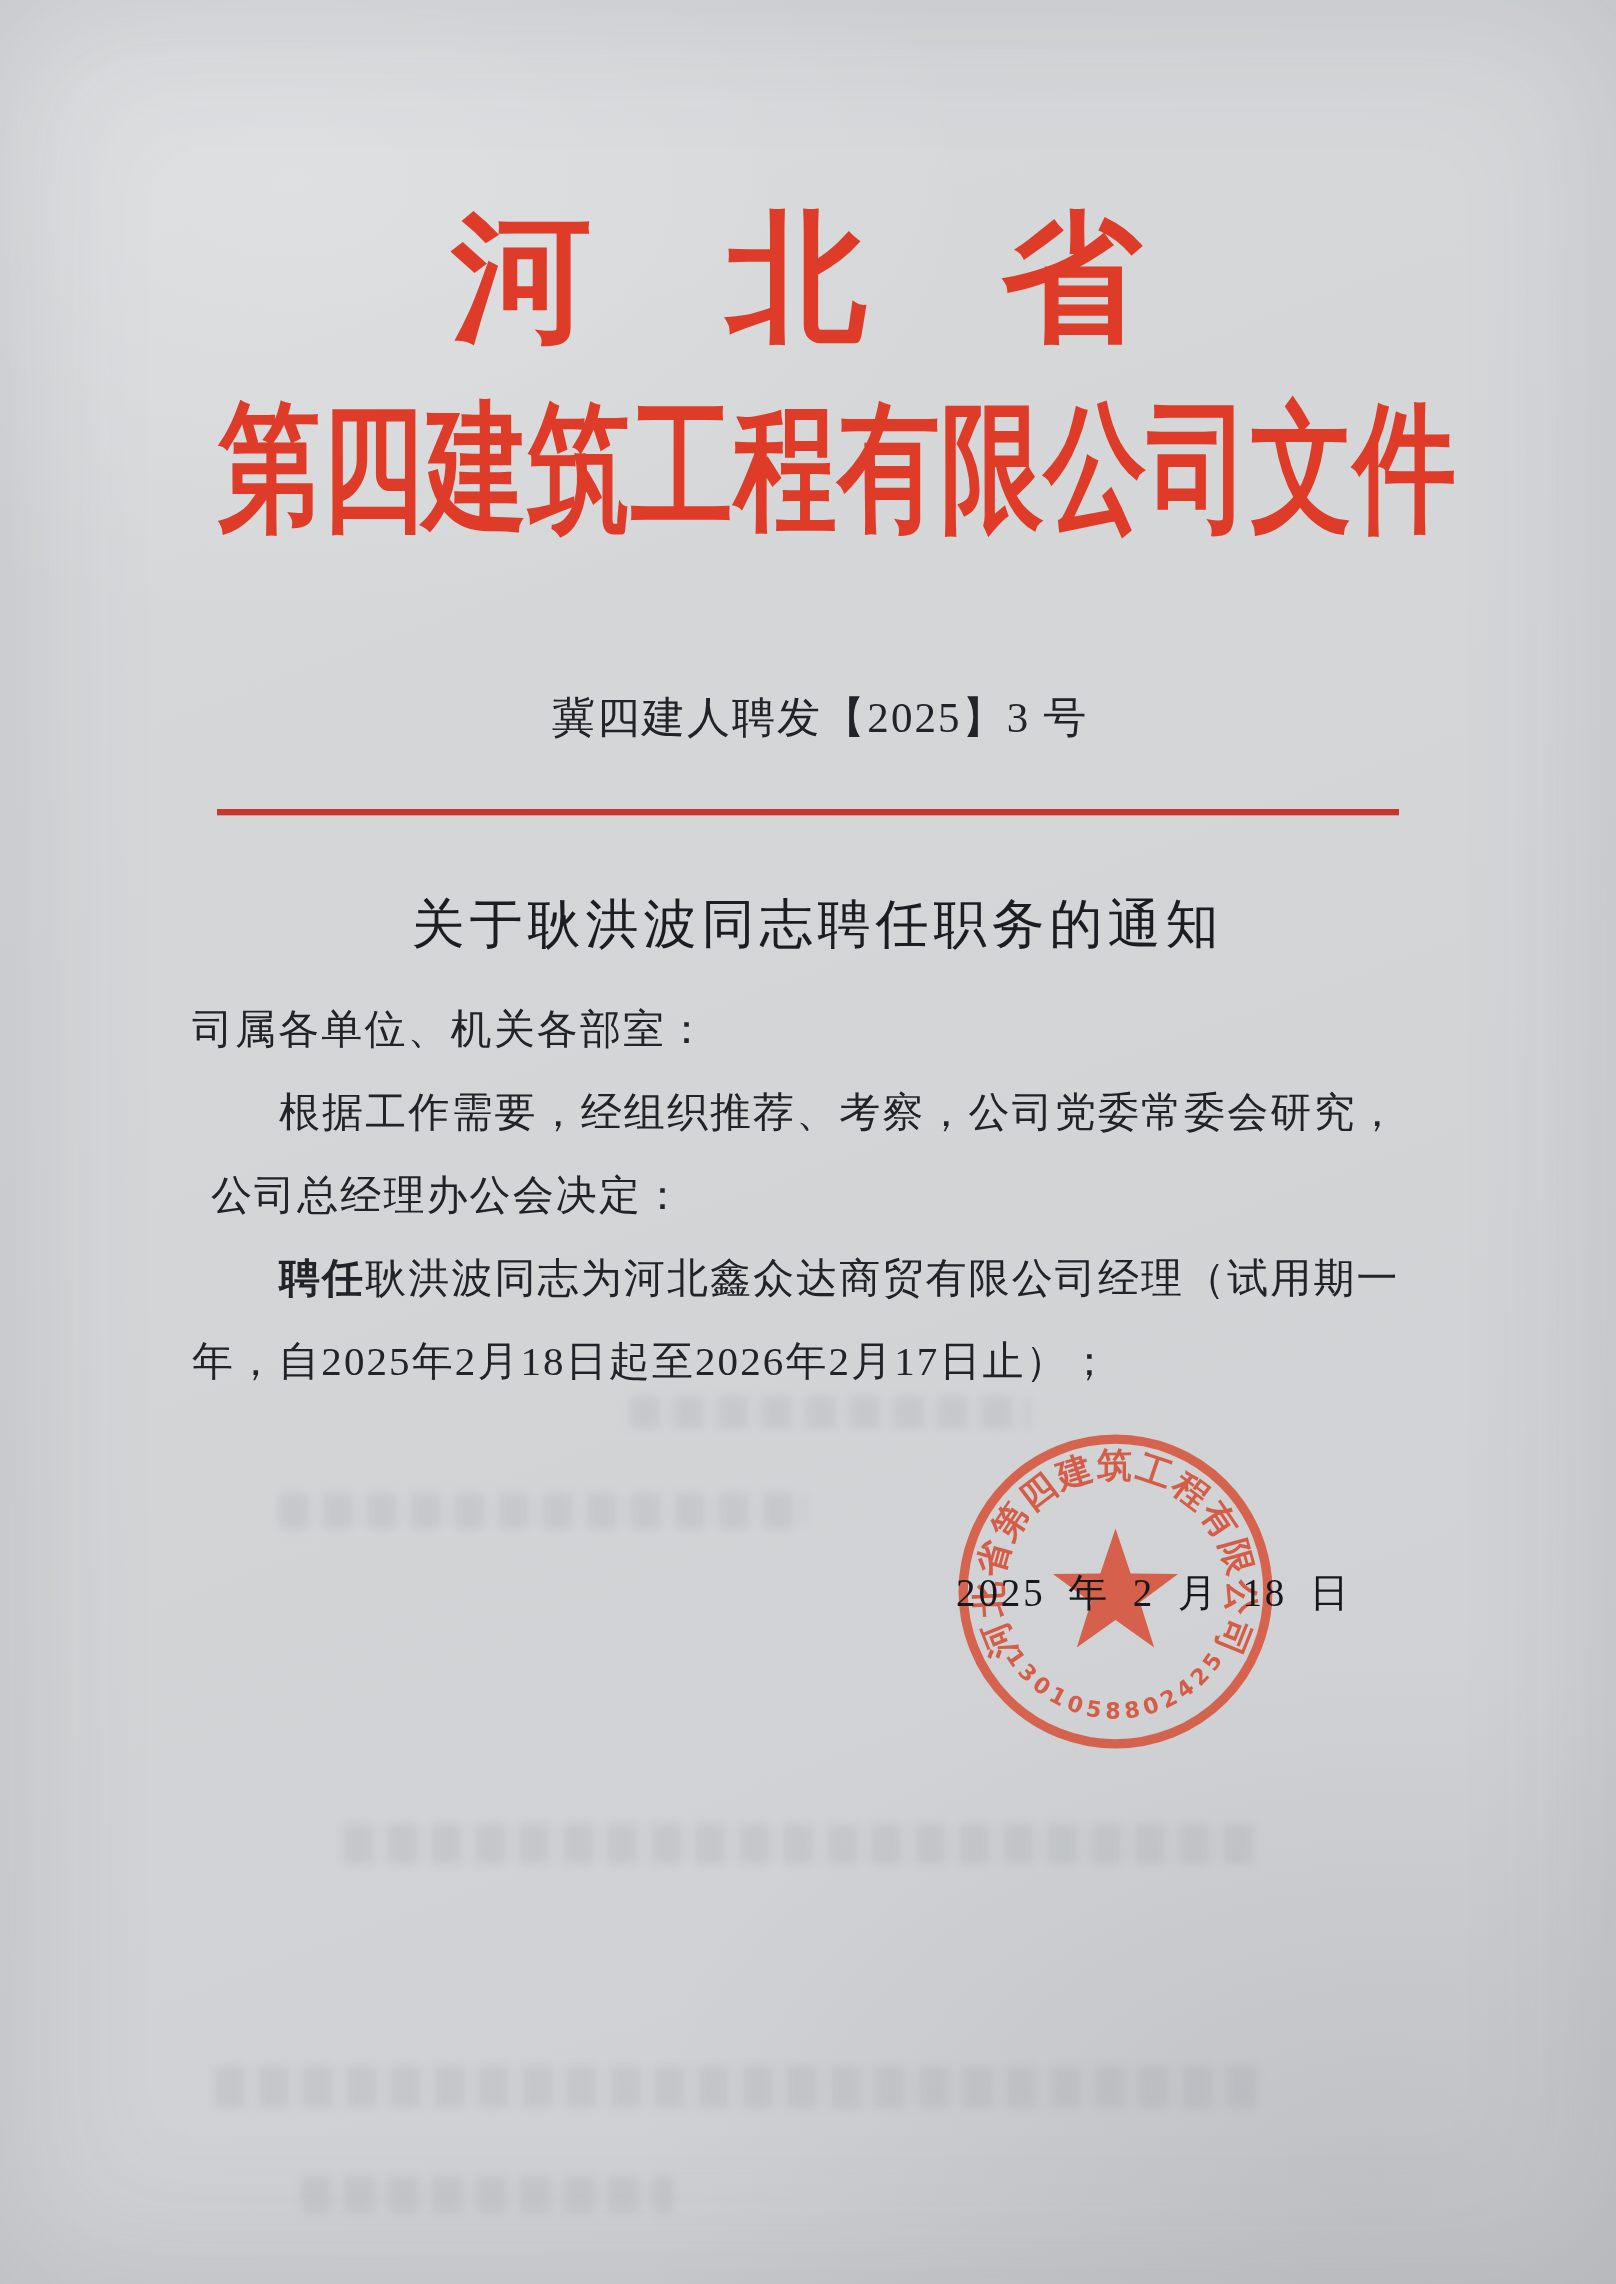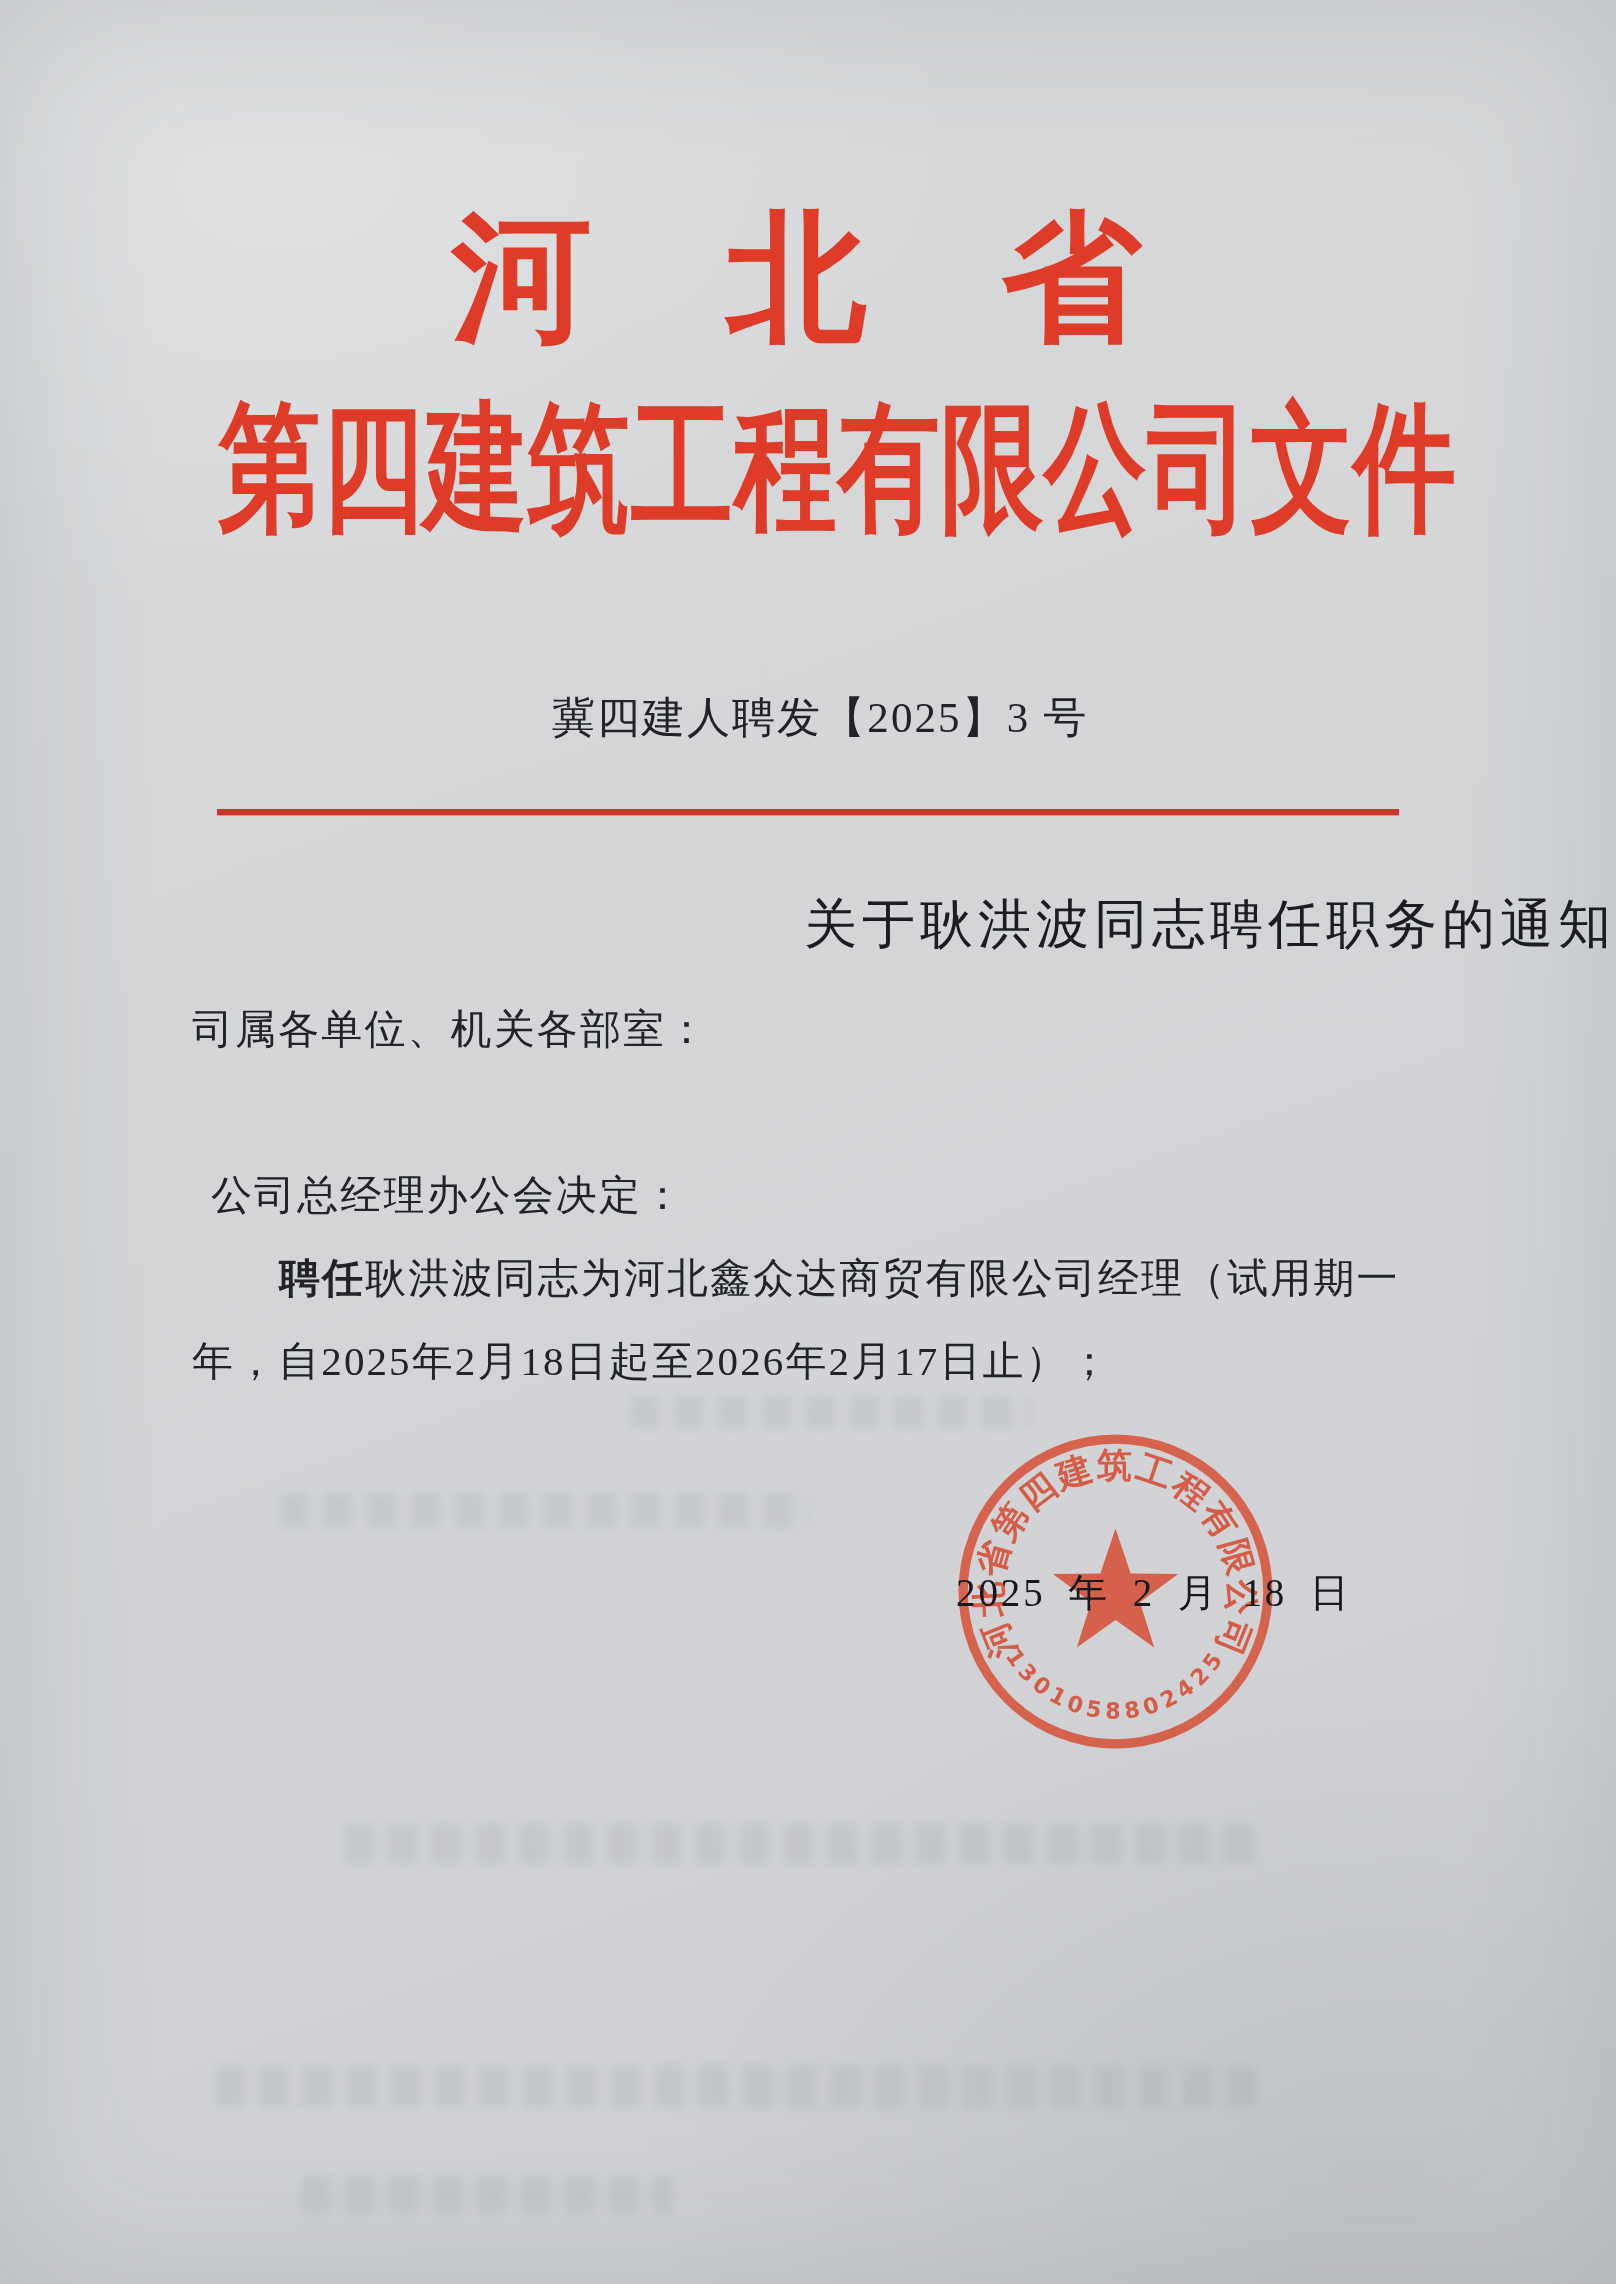"关于耿洪波同志聘任职务的通知" .notice-title { text-align: right -> center }
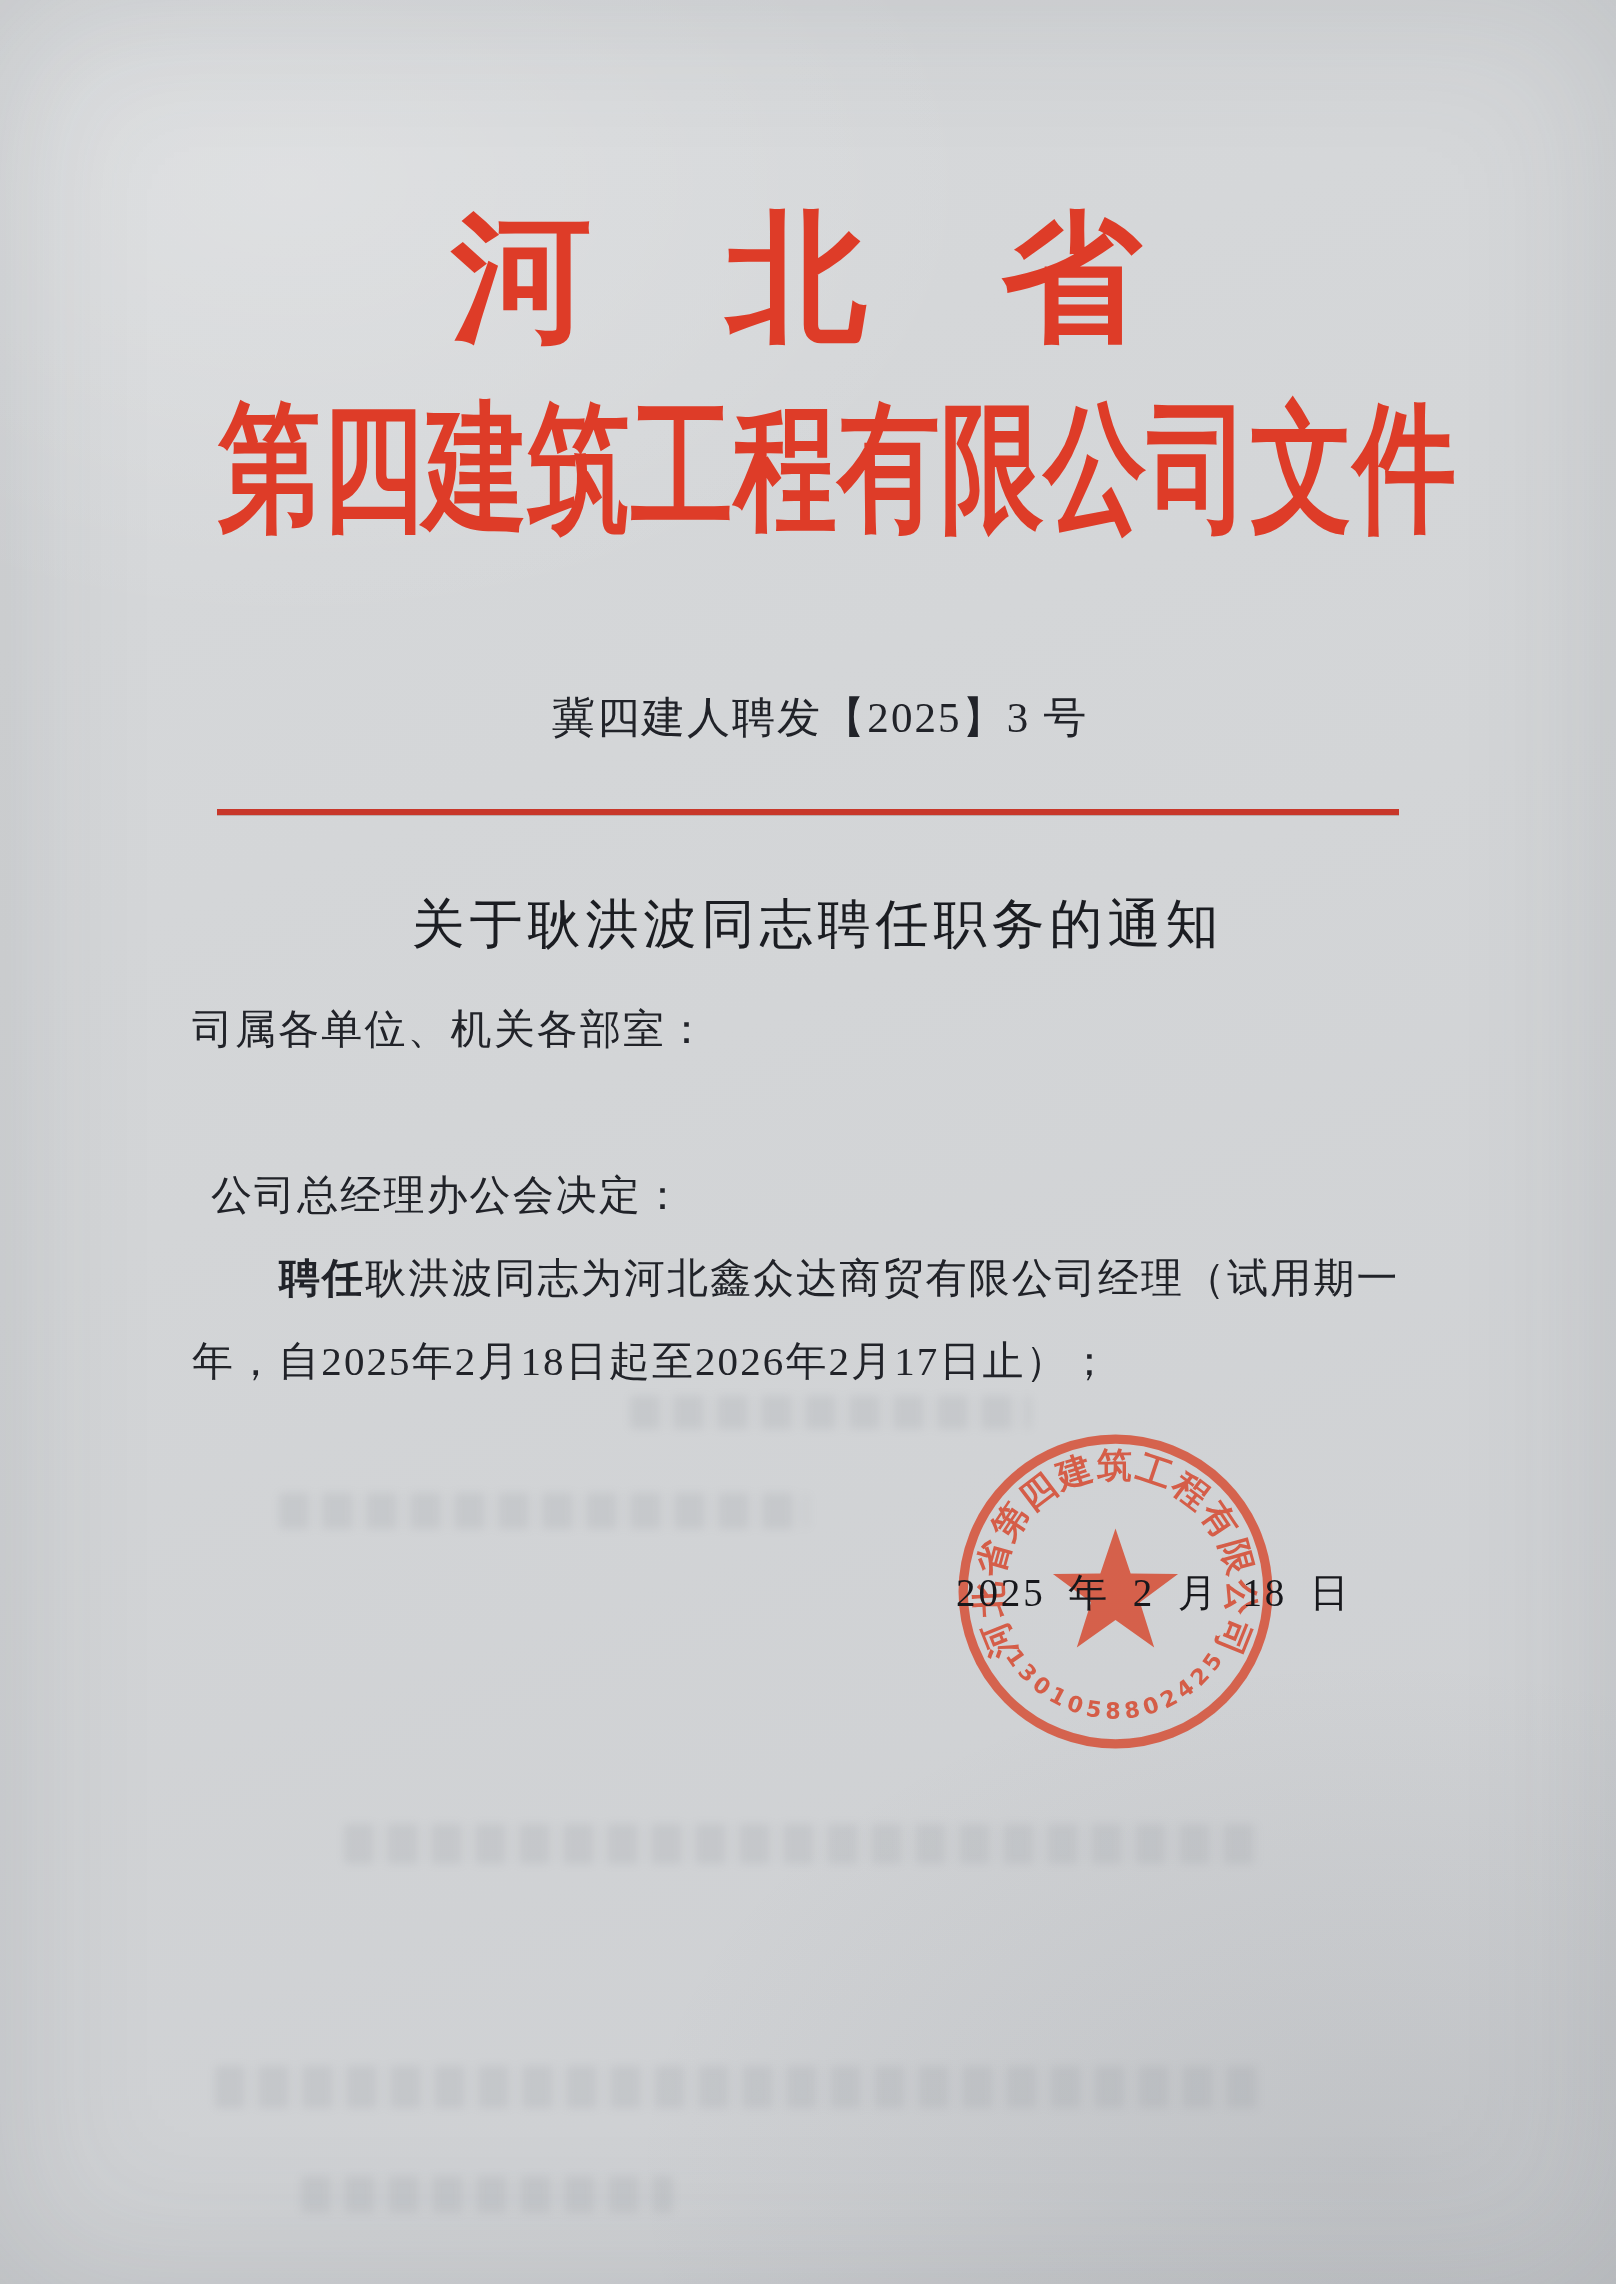"根据工作需要，经组织推荐、考察，公司党委常委会研究，" div.body-line { html: none -> <div>根据工作需要，经组织推荐、考察，公司党委常委会研究，</div> }
